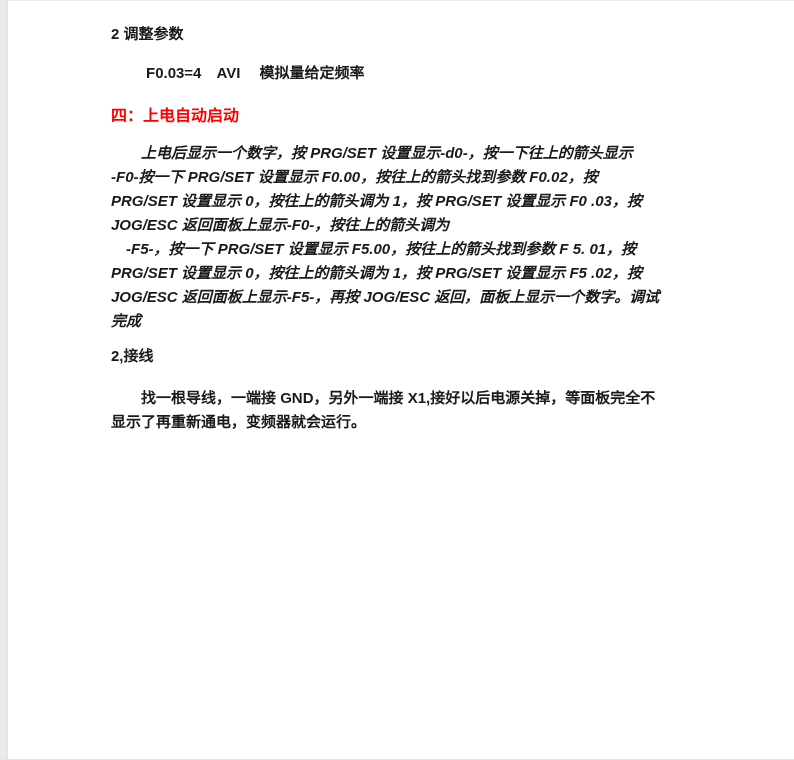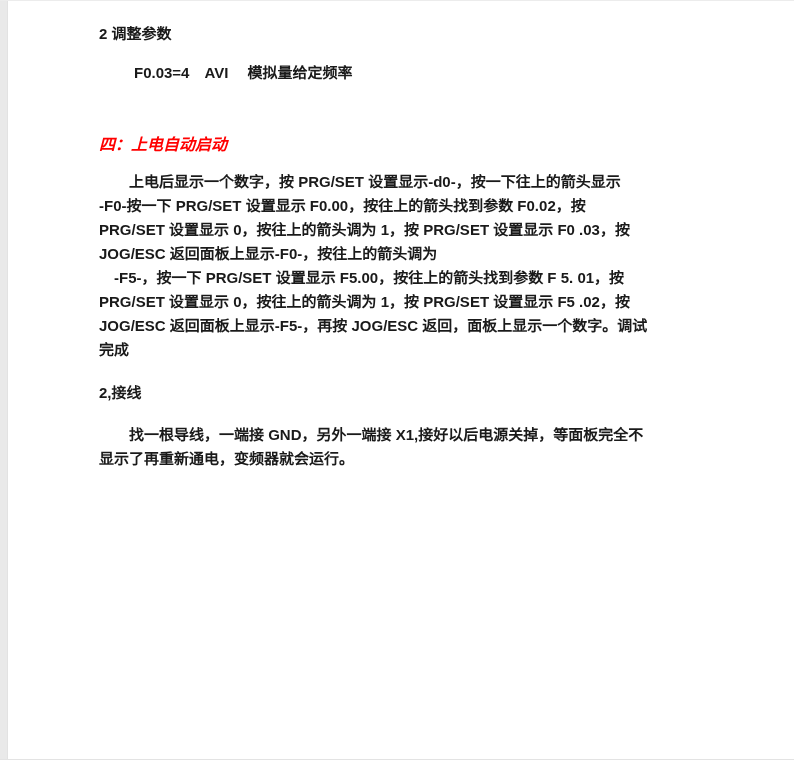"2 调整参数" .doc { left: 99px -> 111px }
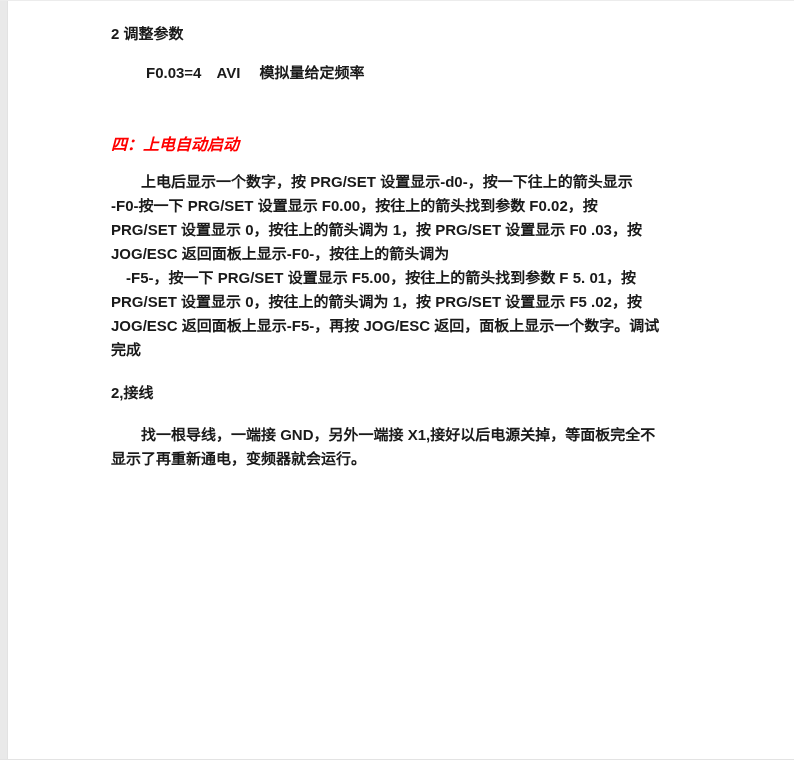"四：上电自动启动" .mt-h4 { font-style: italic -> none; margin-top: 51px -> 22px }
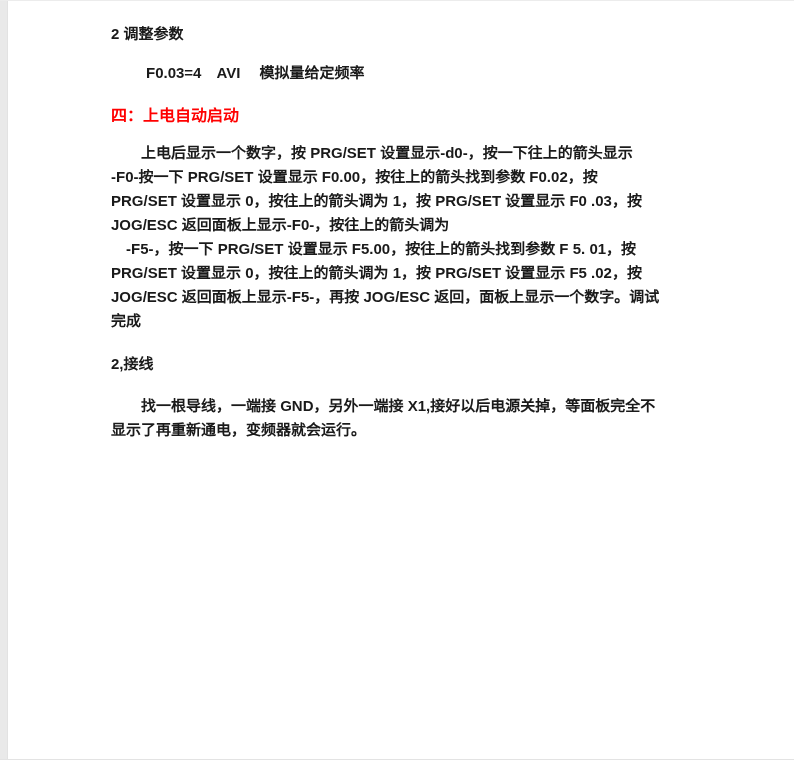"上电后显示一个数字，按 PRG/SET 设置显示-d0-，按一下往上的箭头显示" .mt-para3 { font-style: none -> italic }
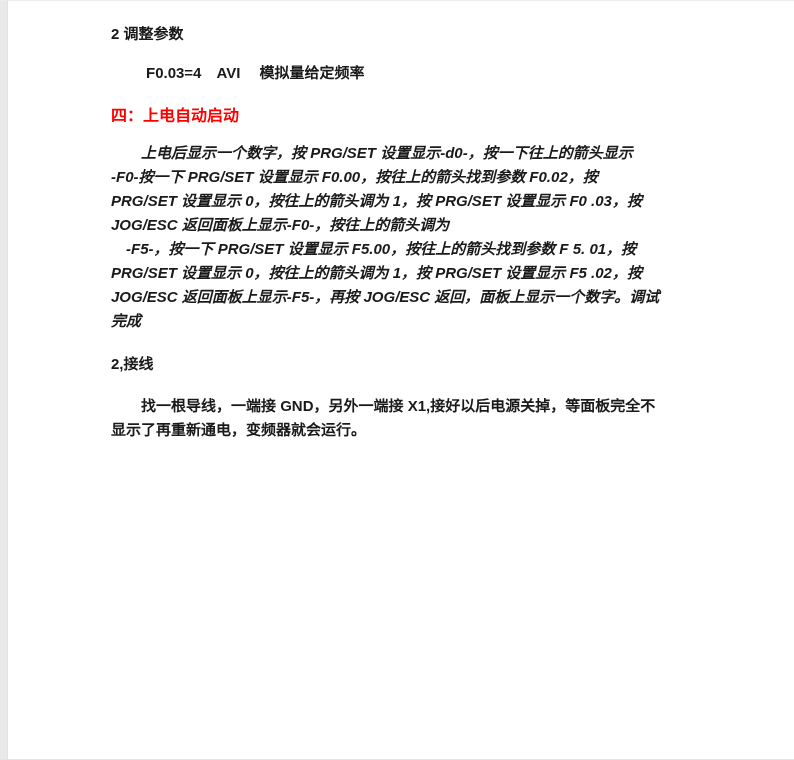"2,接线" .mt-hwire { margin-top: 20px -> 12px }
